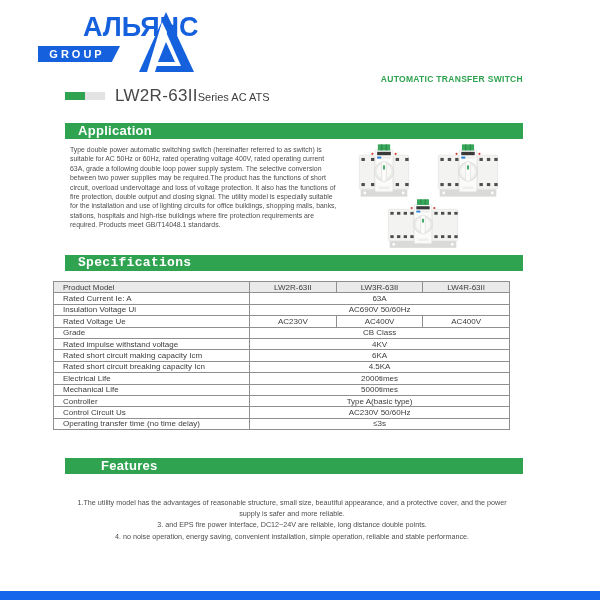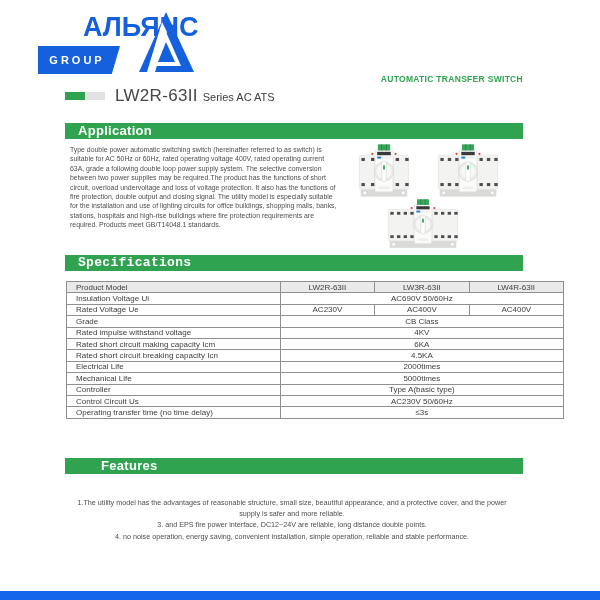"GROUP" .group-bar { height: 28px -> 16px }
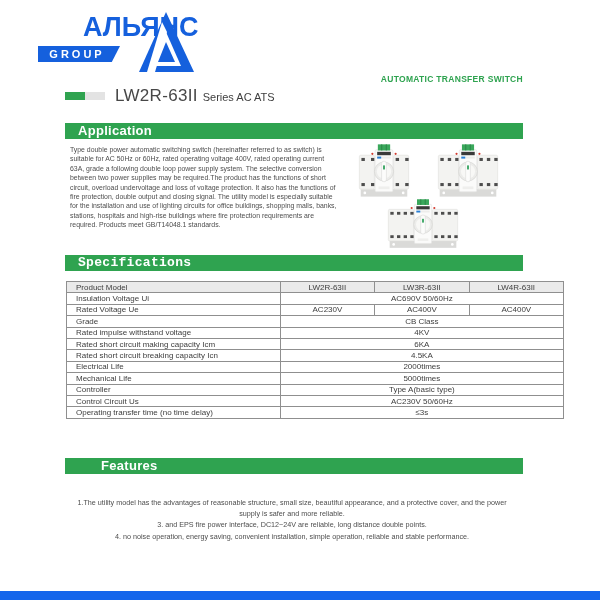"Series AC ATS" .prod-series { margin-left: 5px -> none }
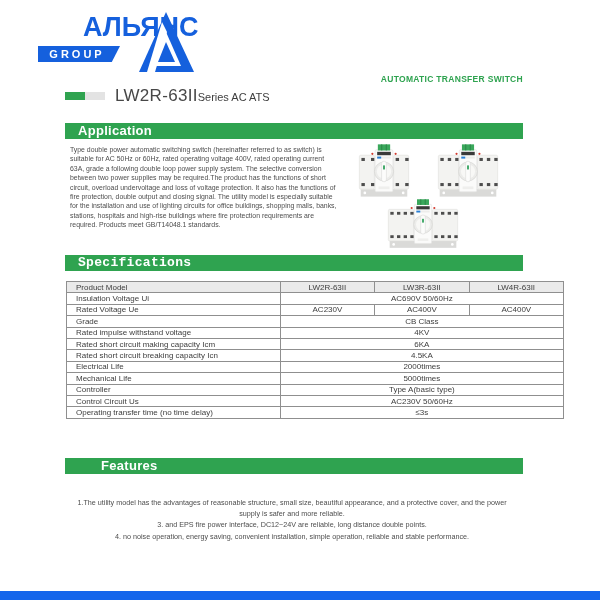"Product Model" .spec-table { left: 66px -> 53px; width: 498px -> 457px }
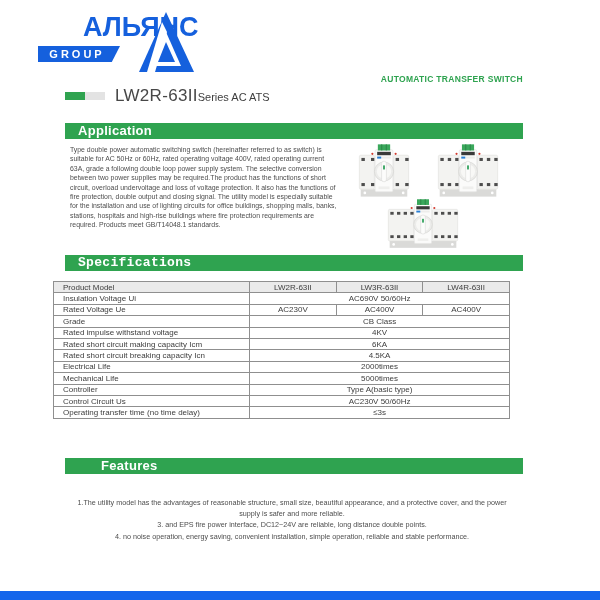"Rated Current Ie: A" tr { html: none -> <tr> <td>Rated Current Ie: A</td> <td>63A</td> </tr> }
